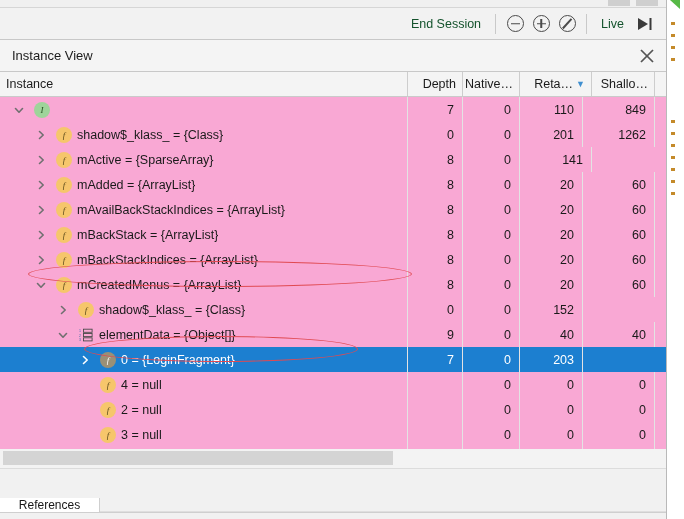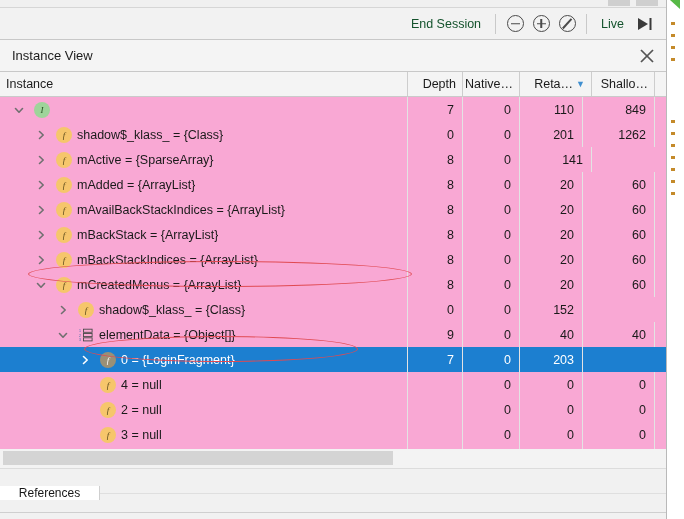"References" .tabstrip { align-items: center -> flex-end }
